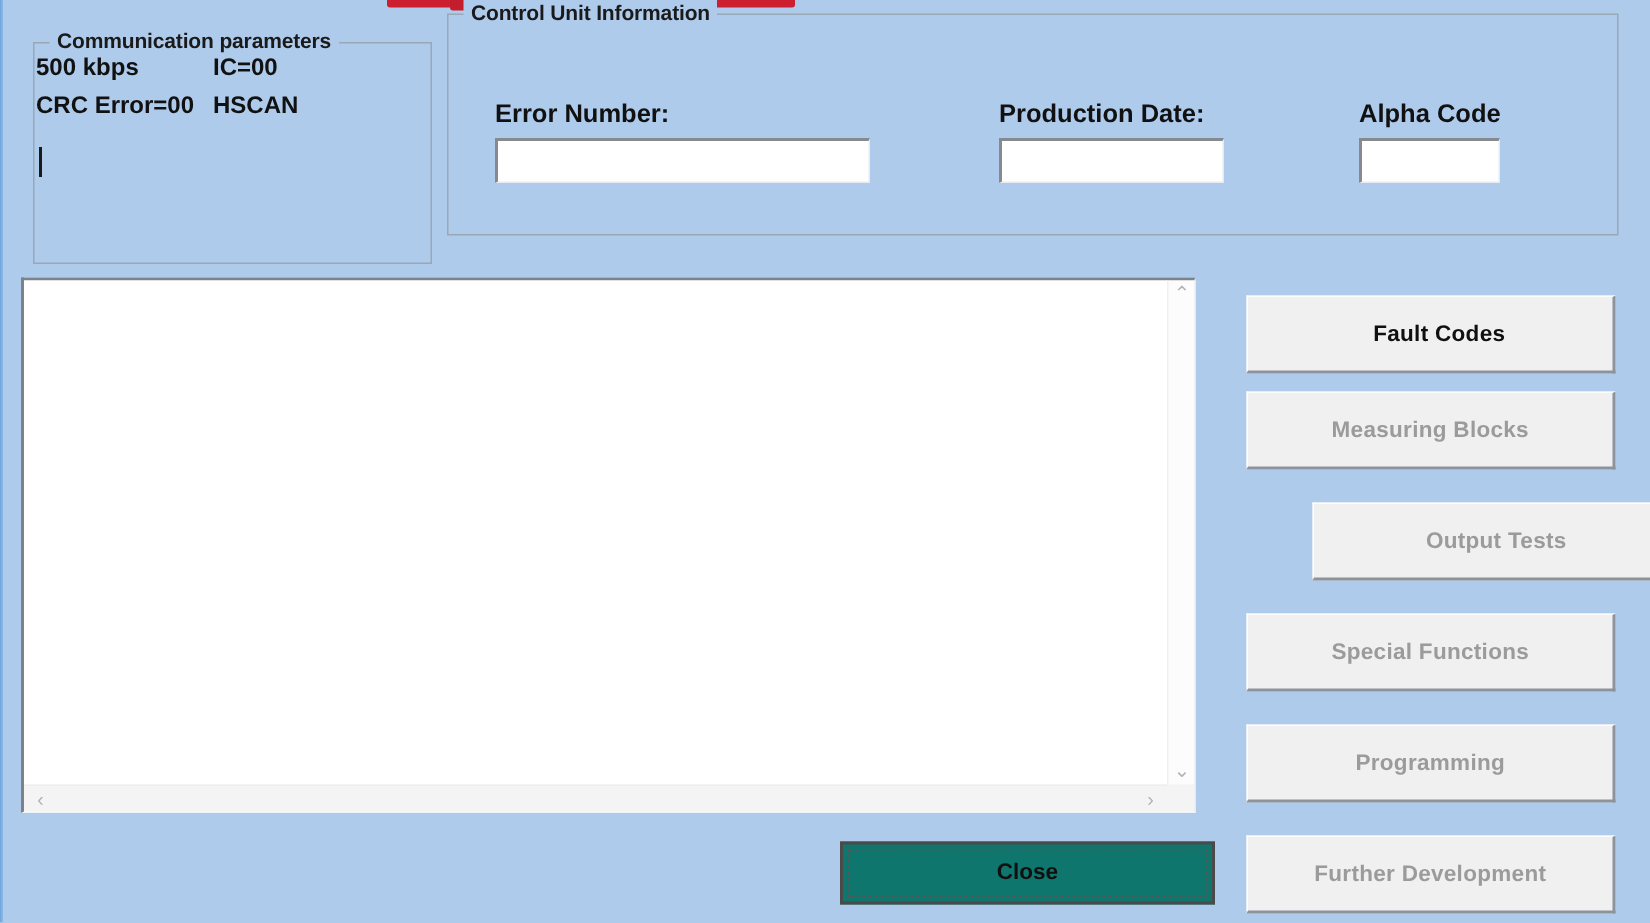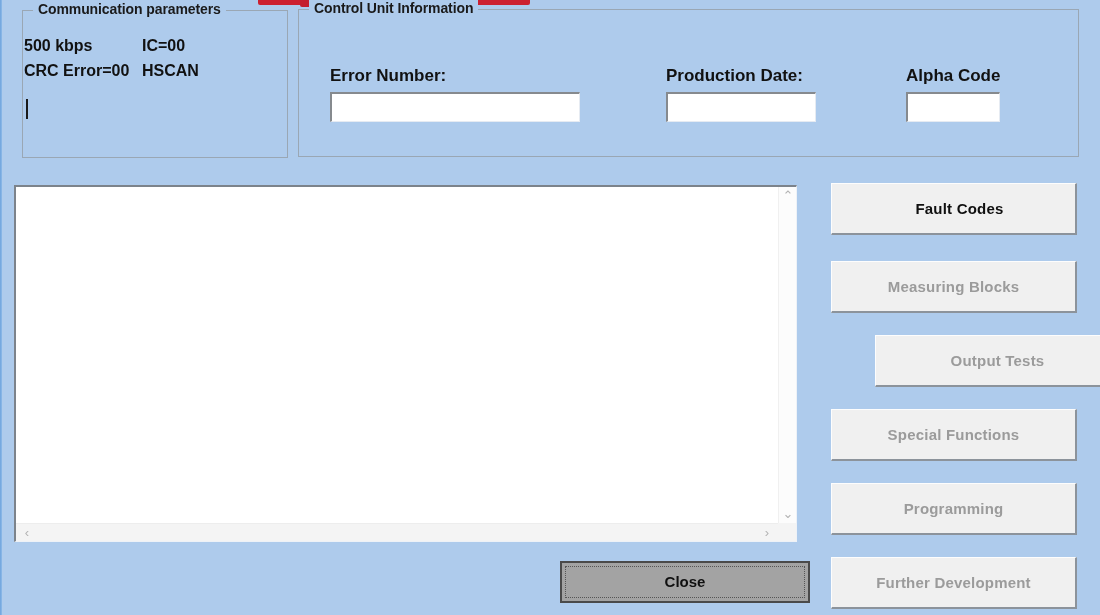"Communication parameters" #comm-params { top: 10px -> 28px }
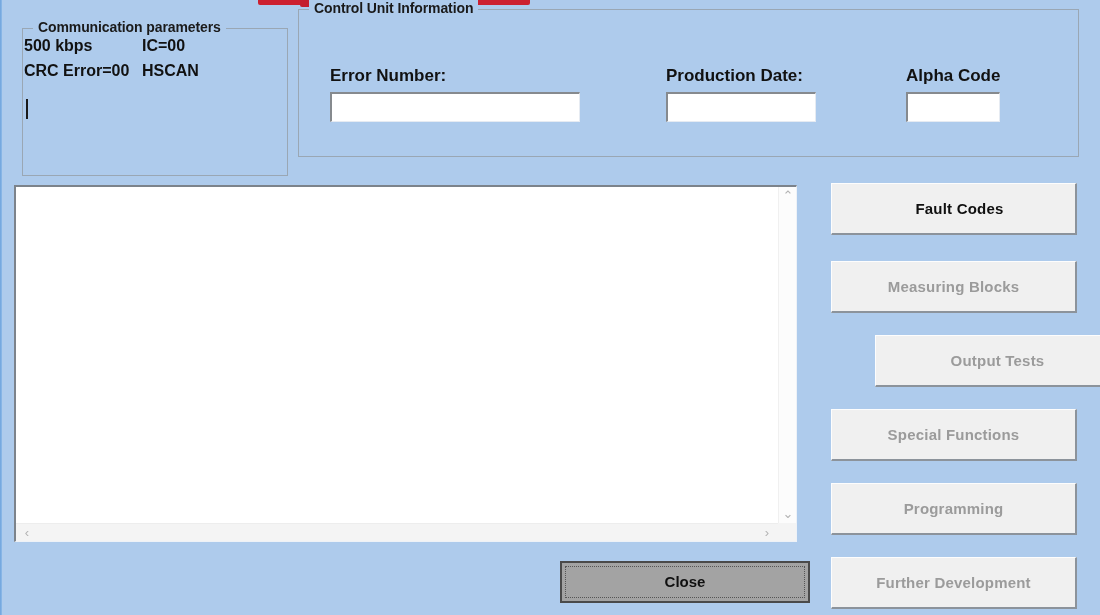"Fault Codes" .fbtn.b0 { top: 183px -> 197px }
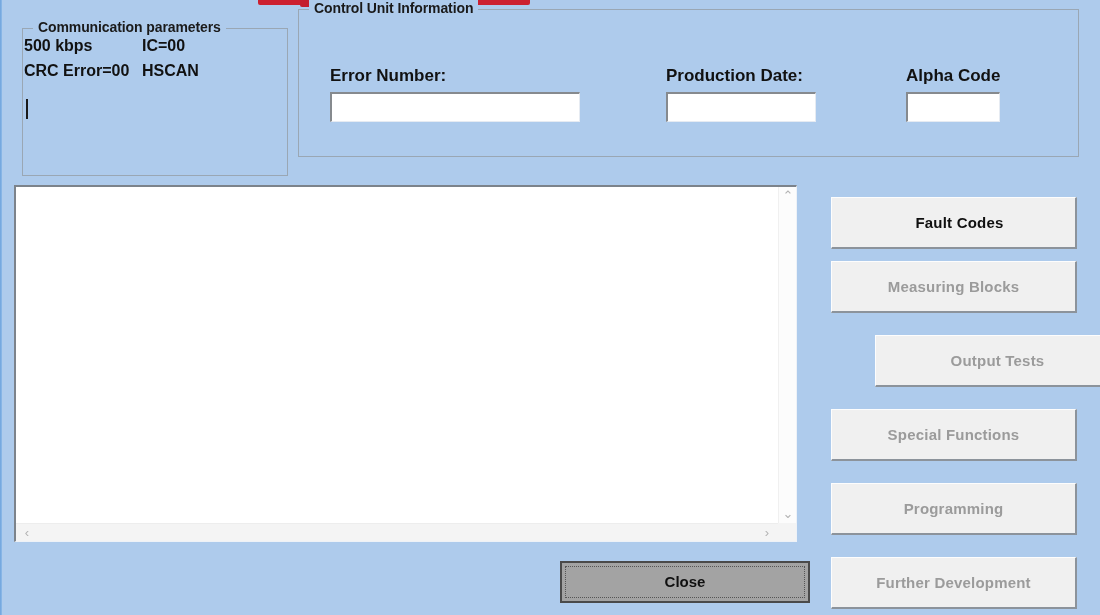"Close" #close-button { background: #a3a3a3 -> #0f766e }
